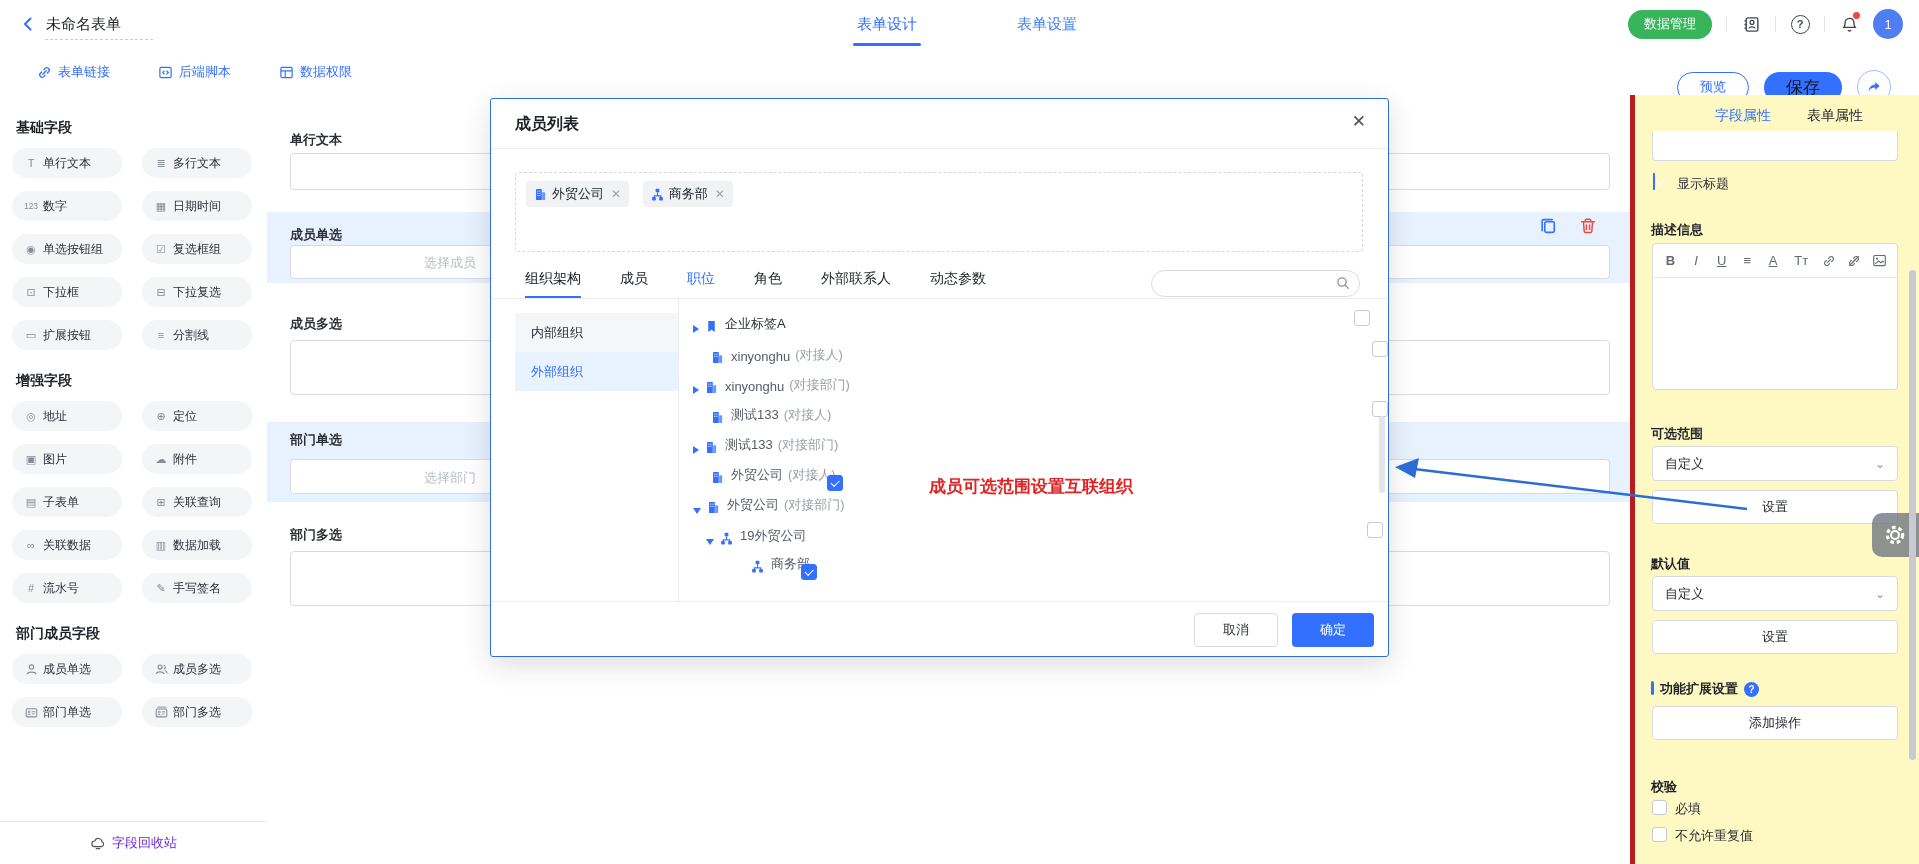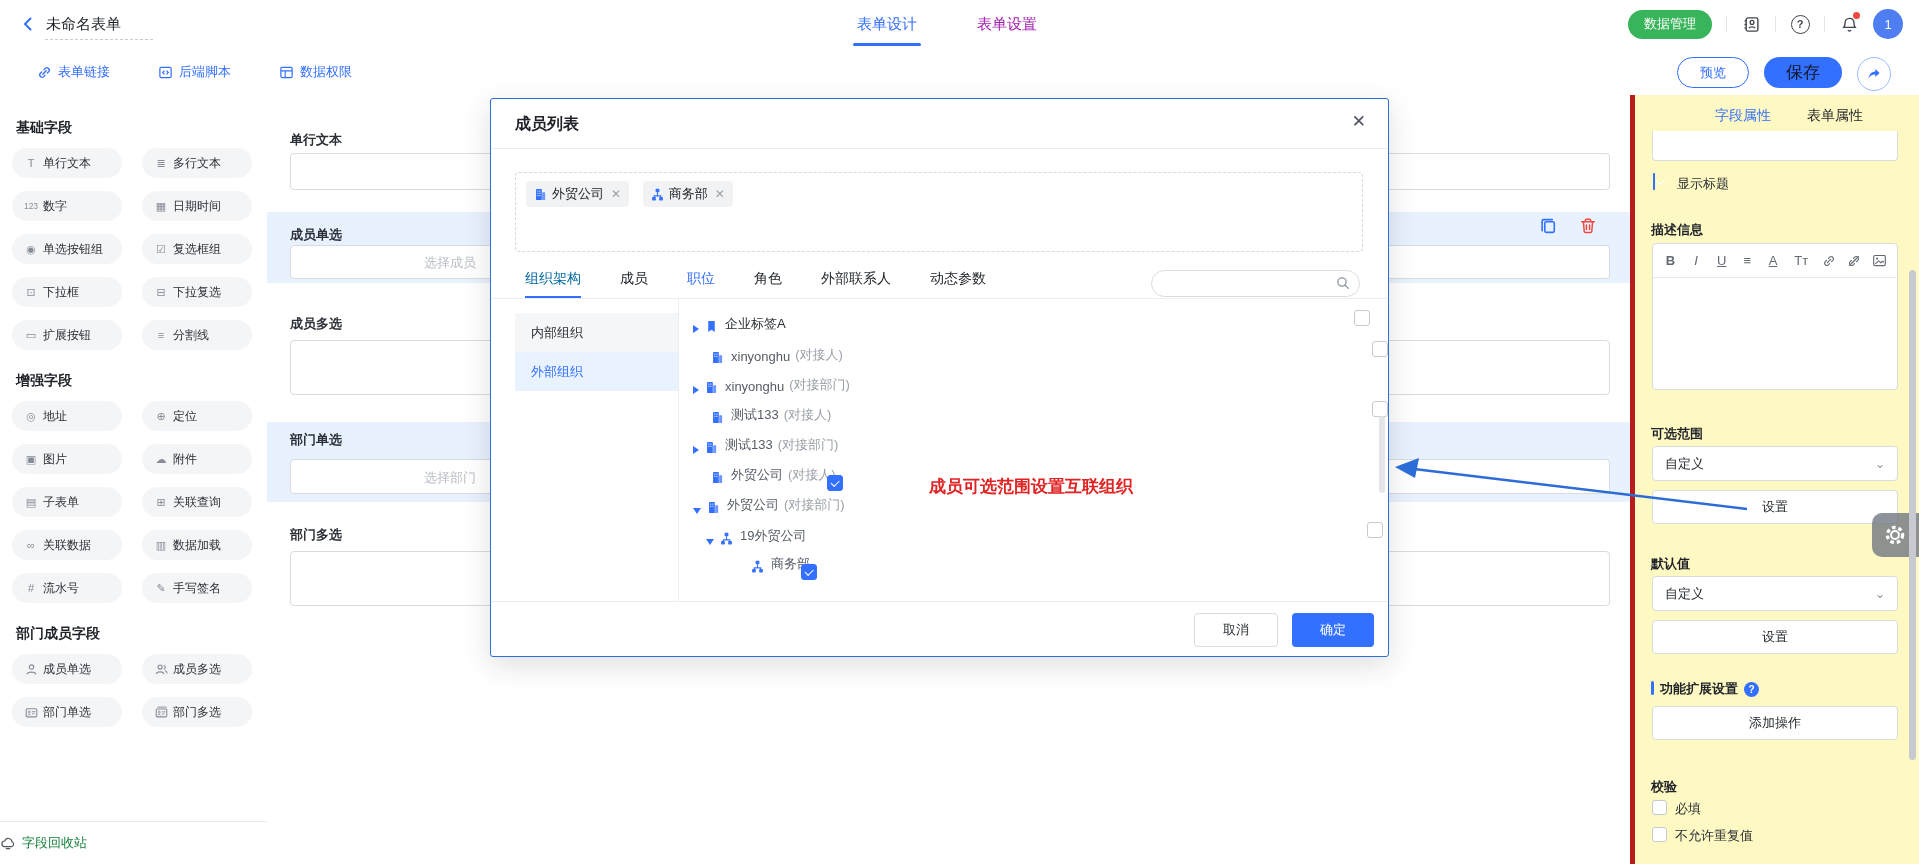"表单设计" .htabs { gap: 60px -> 100px }
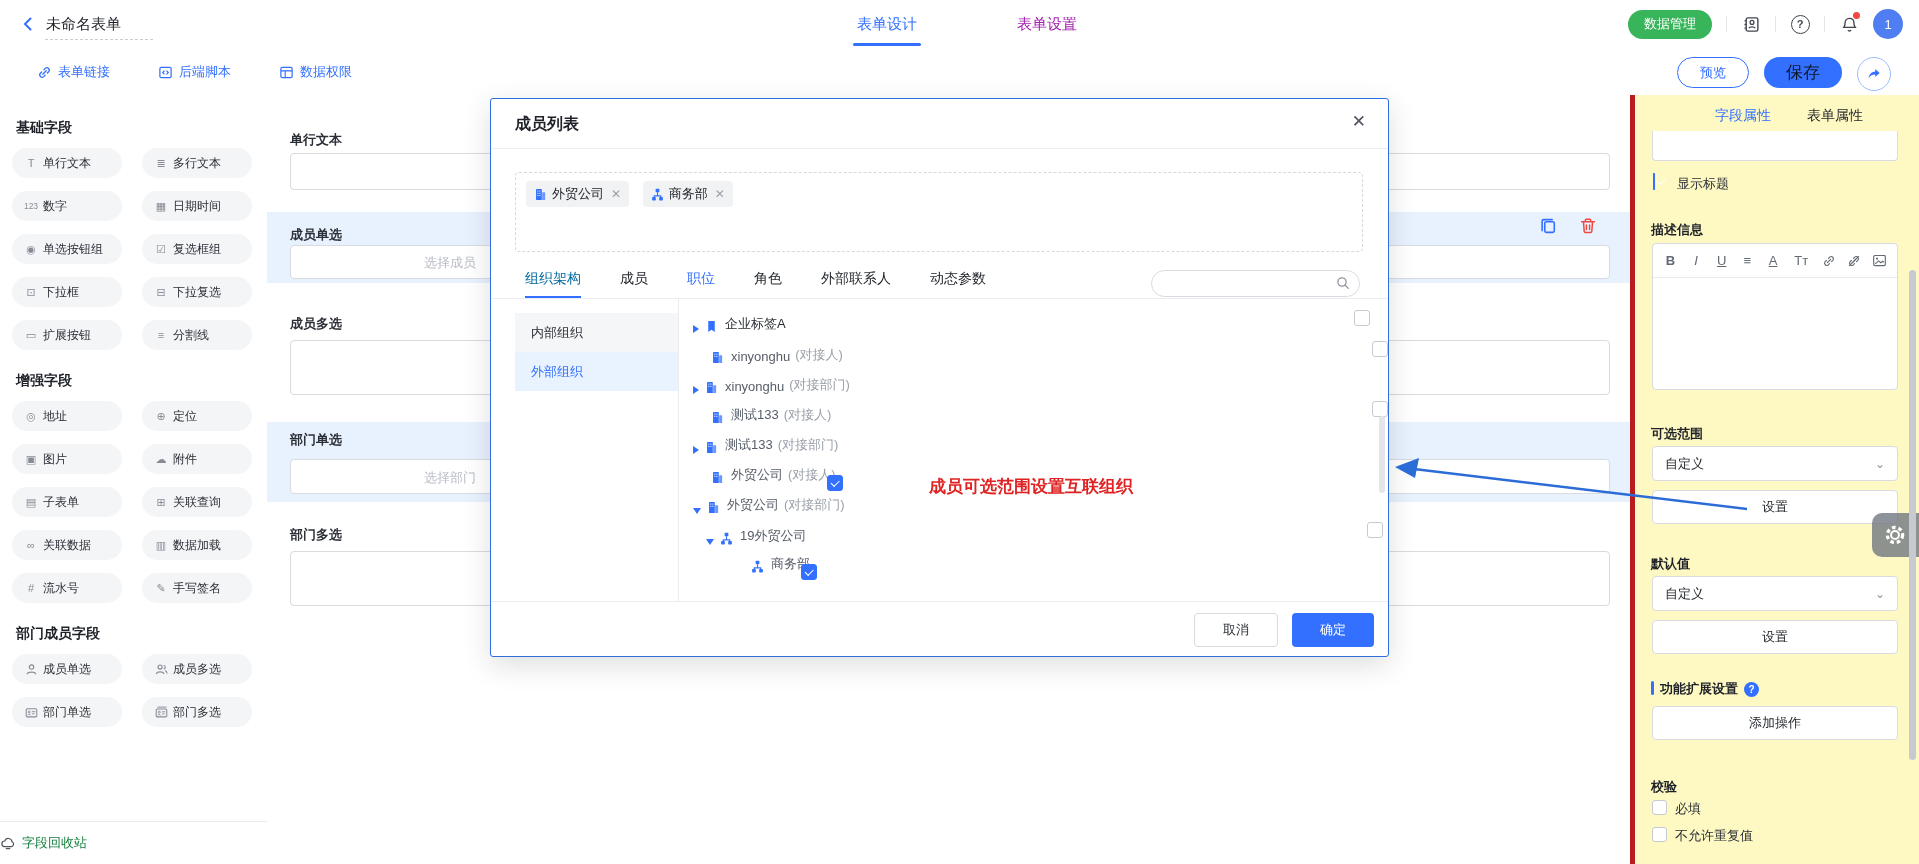"表单设置" .htab { color: #a21caf -> #3b82f6 }
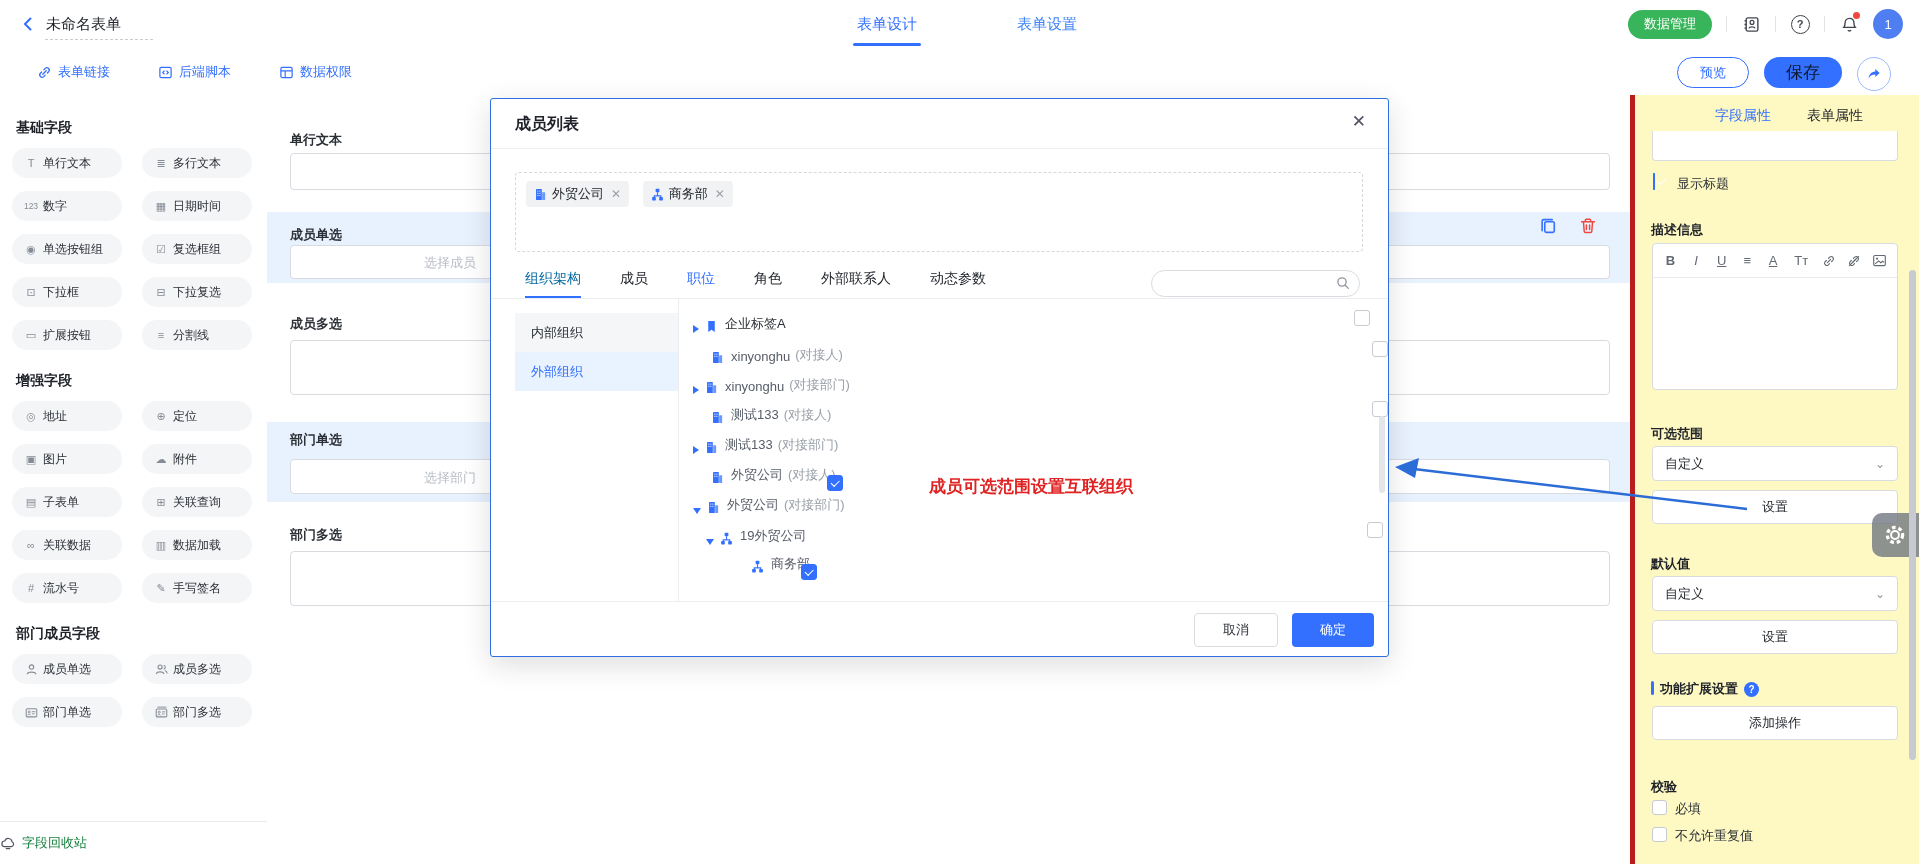"预览" .tright { align-items: flex-start -> center; top: 8px -> 15px }
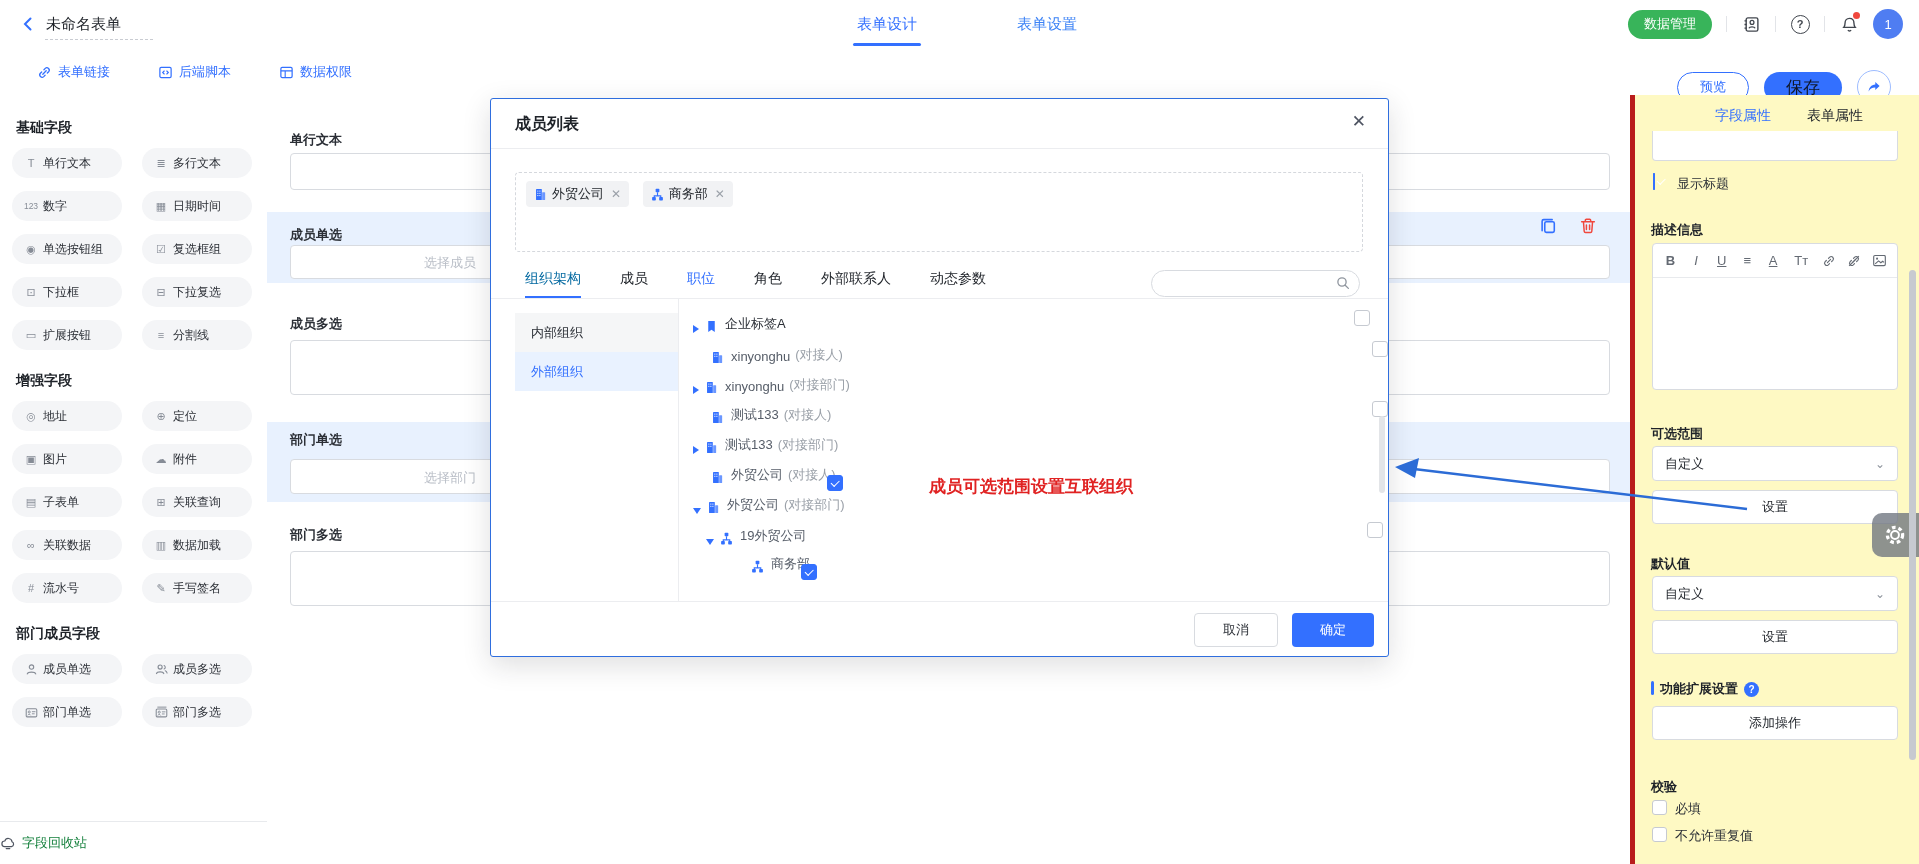"组织架构" .mtab.on { color: #0369a1 -> #0f172a }
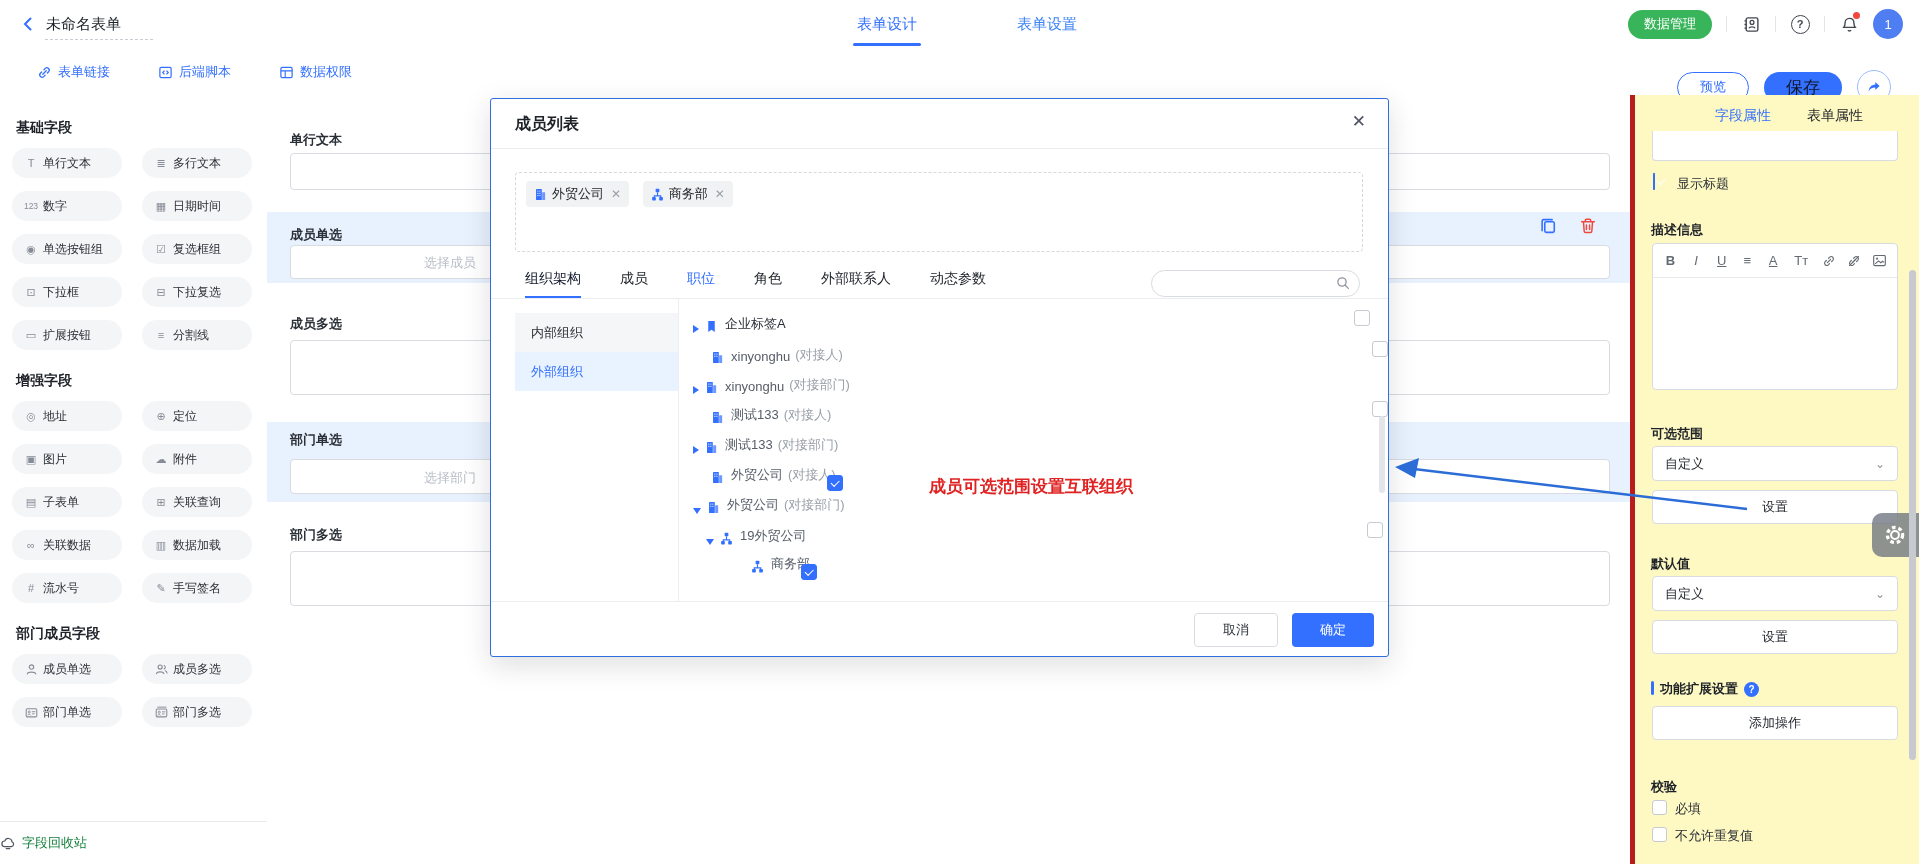"字段回收站" .recycle { color: #15803d -> #6d28d9; justify-content: flex-start -> center }
